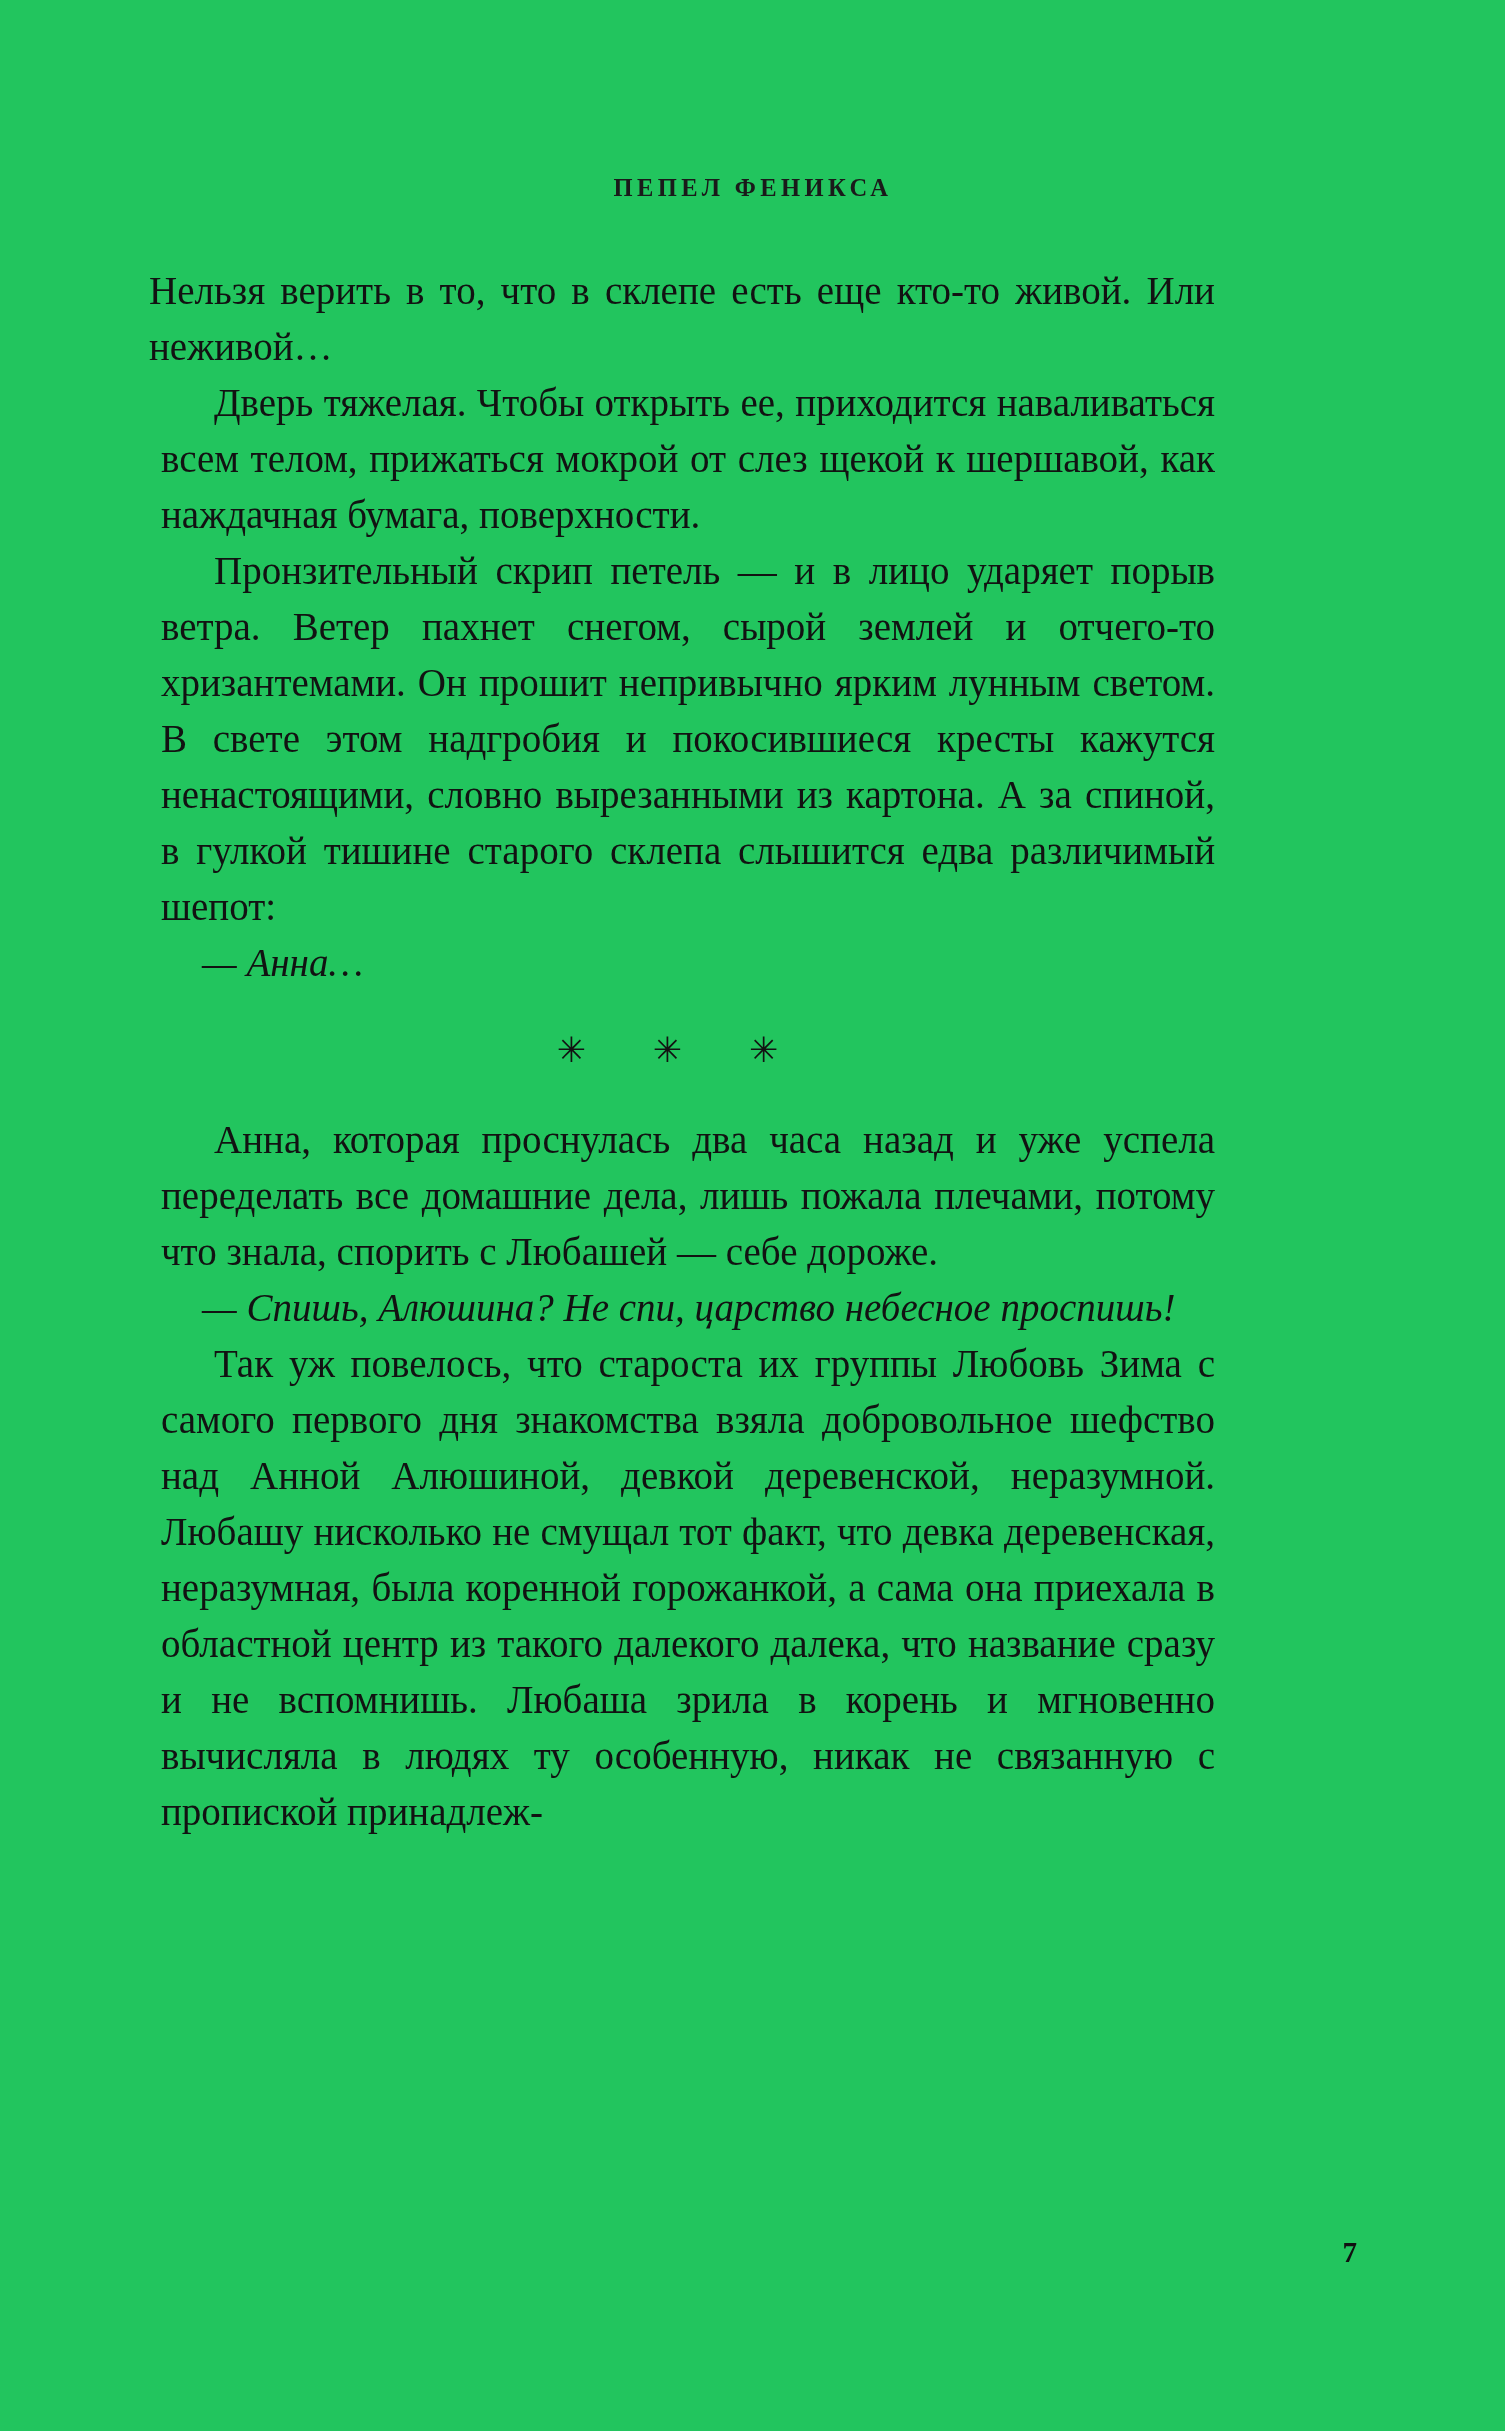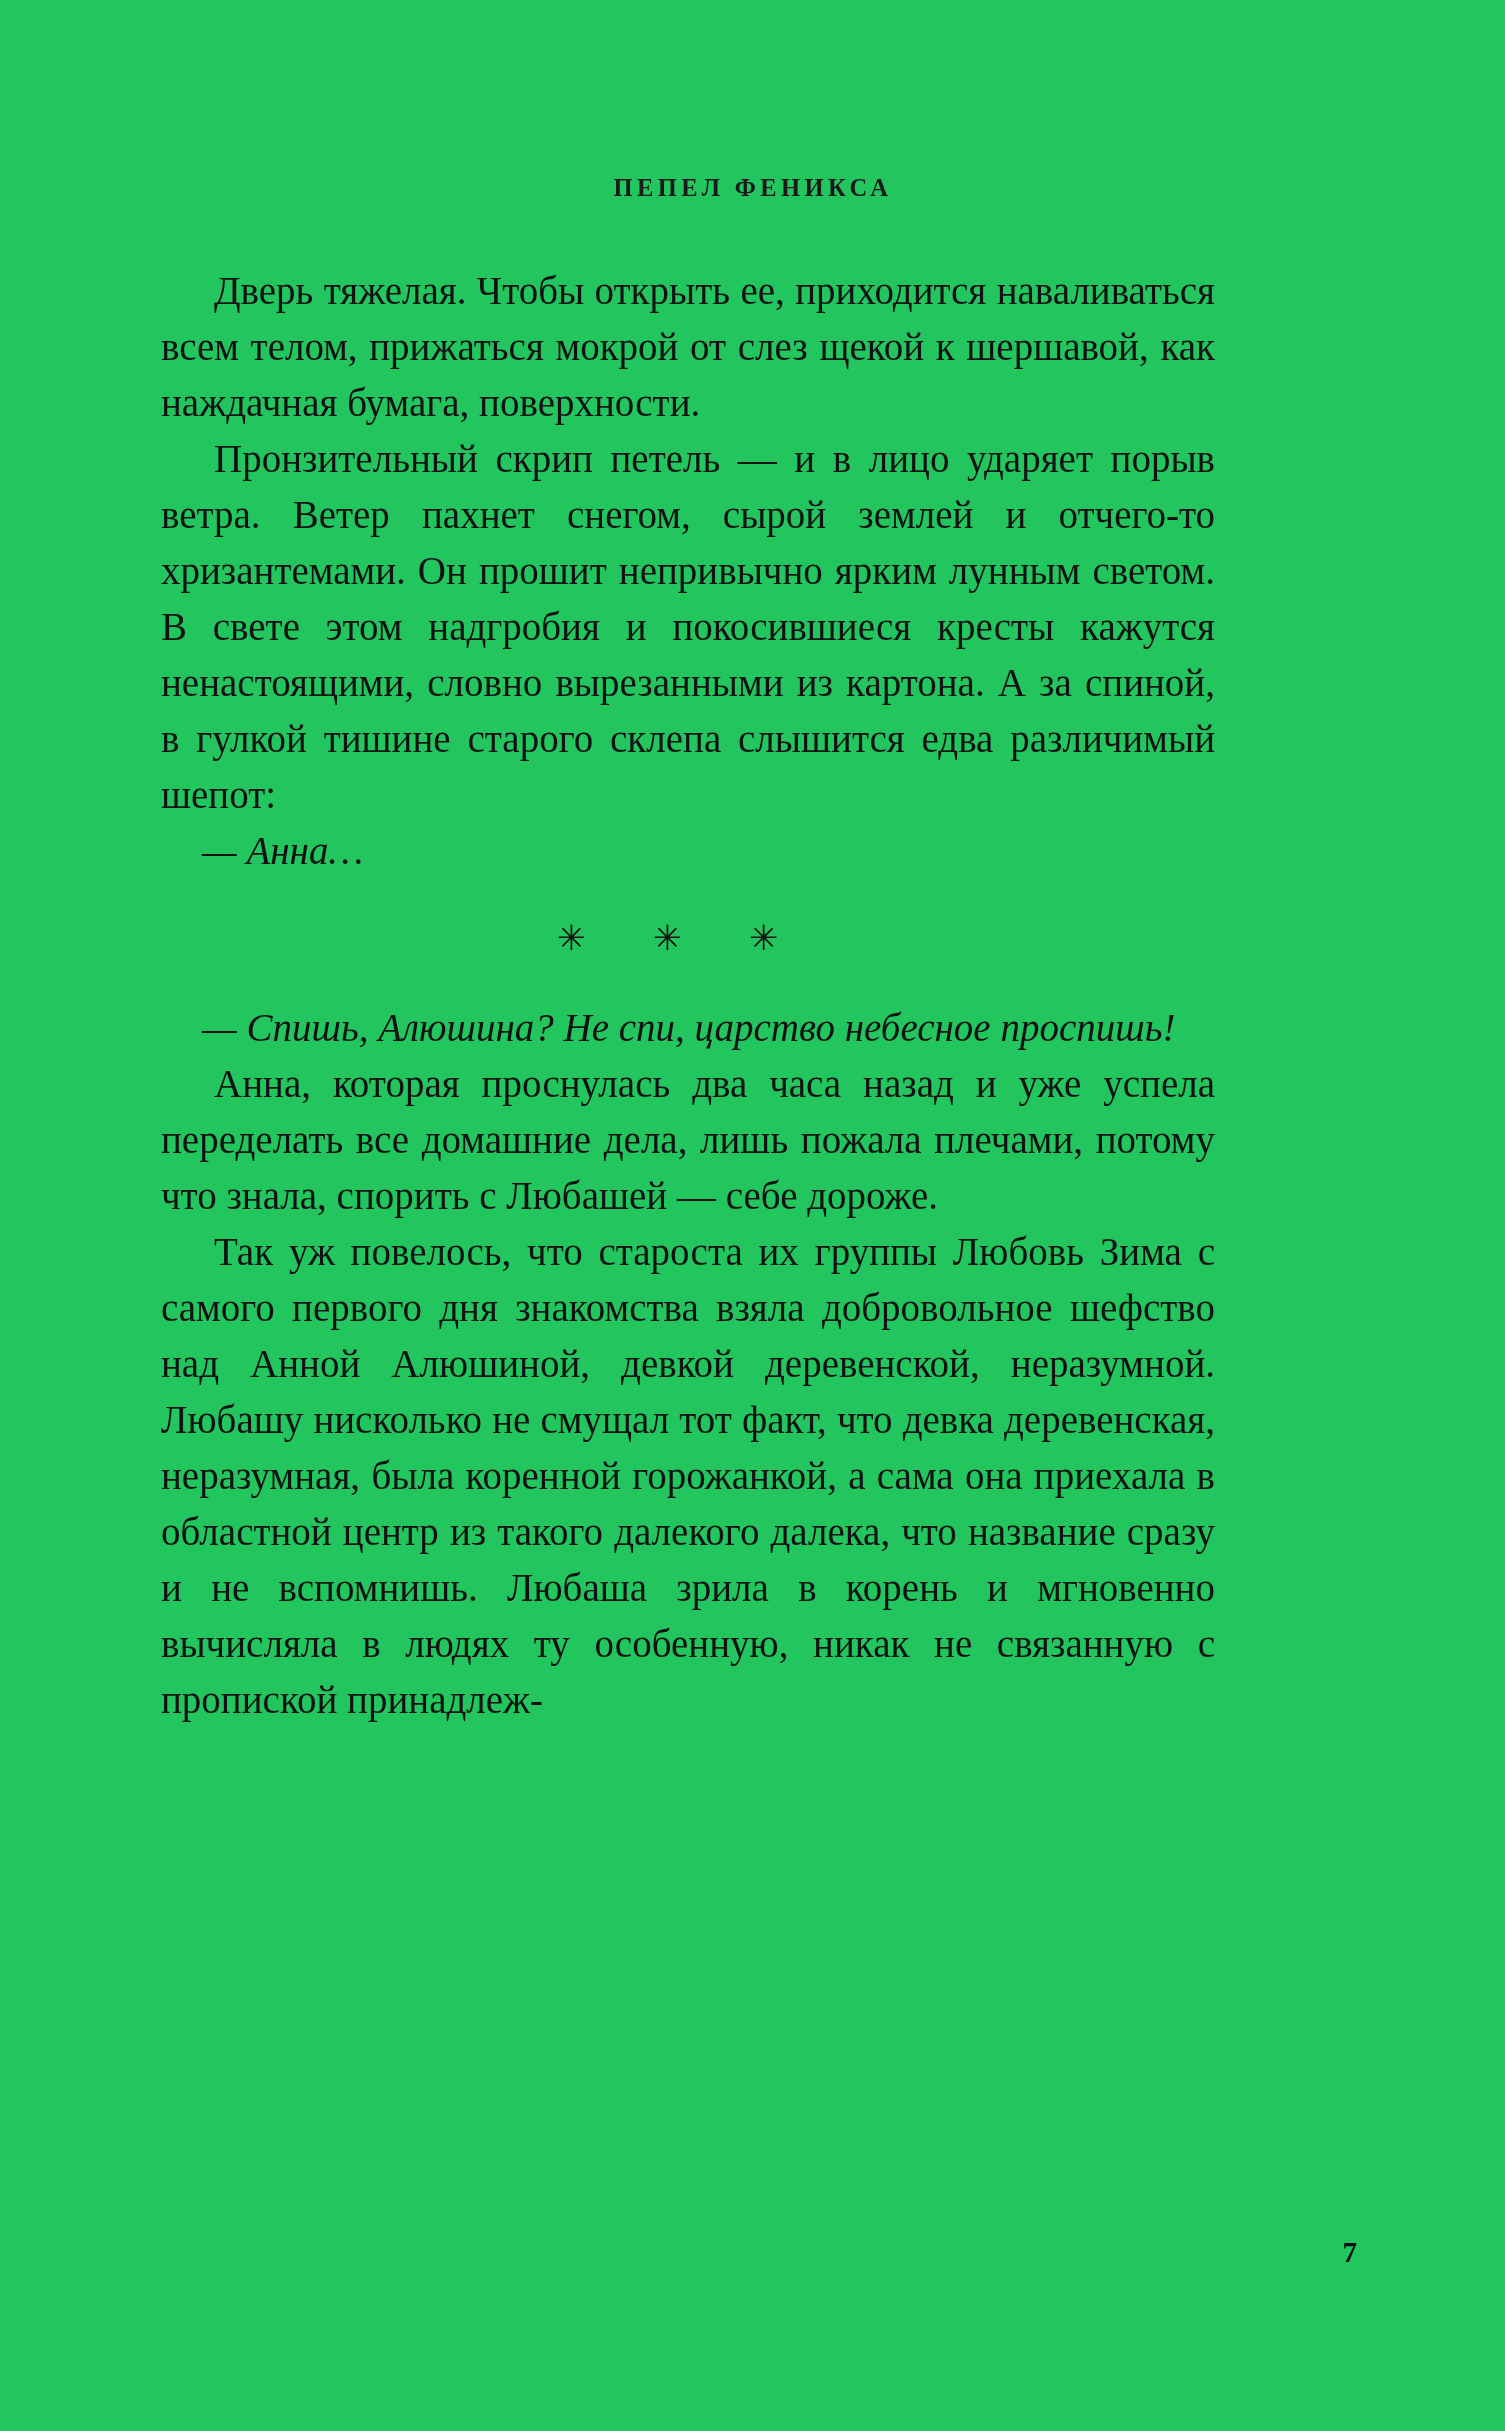"Нельзя верить в то, что" p.para { html: none -> <p>Нельзя верить в то, что в склепе есть еще кто-то живой. Или неживой…</p> }
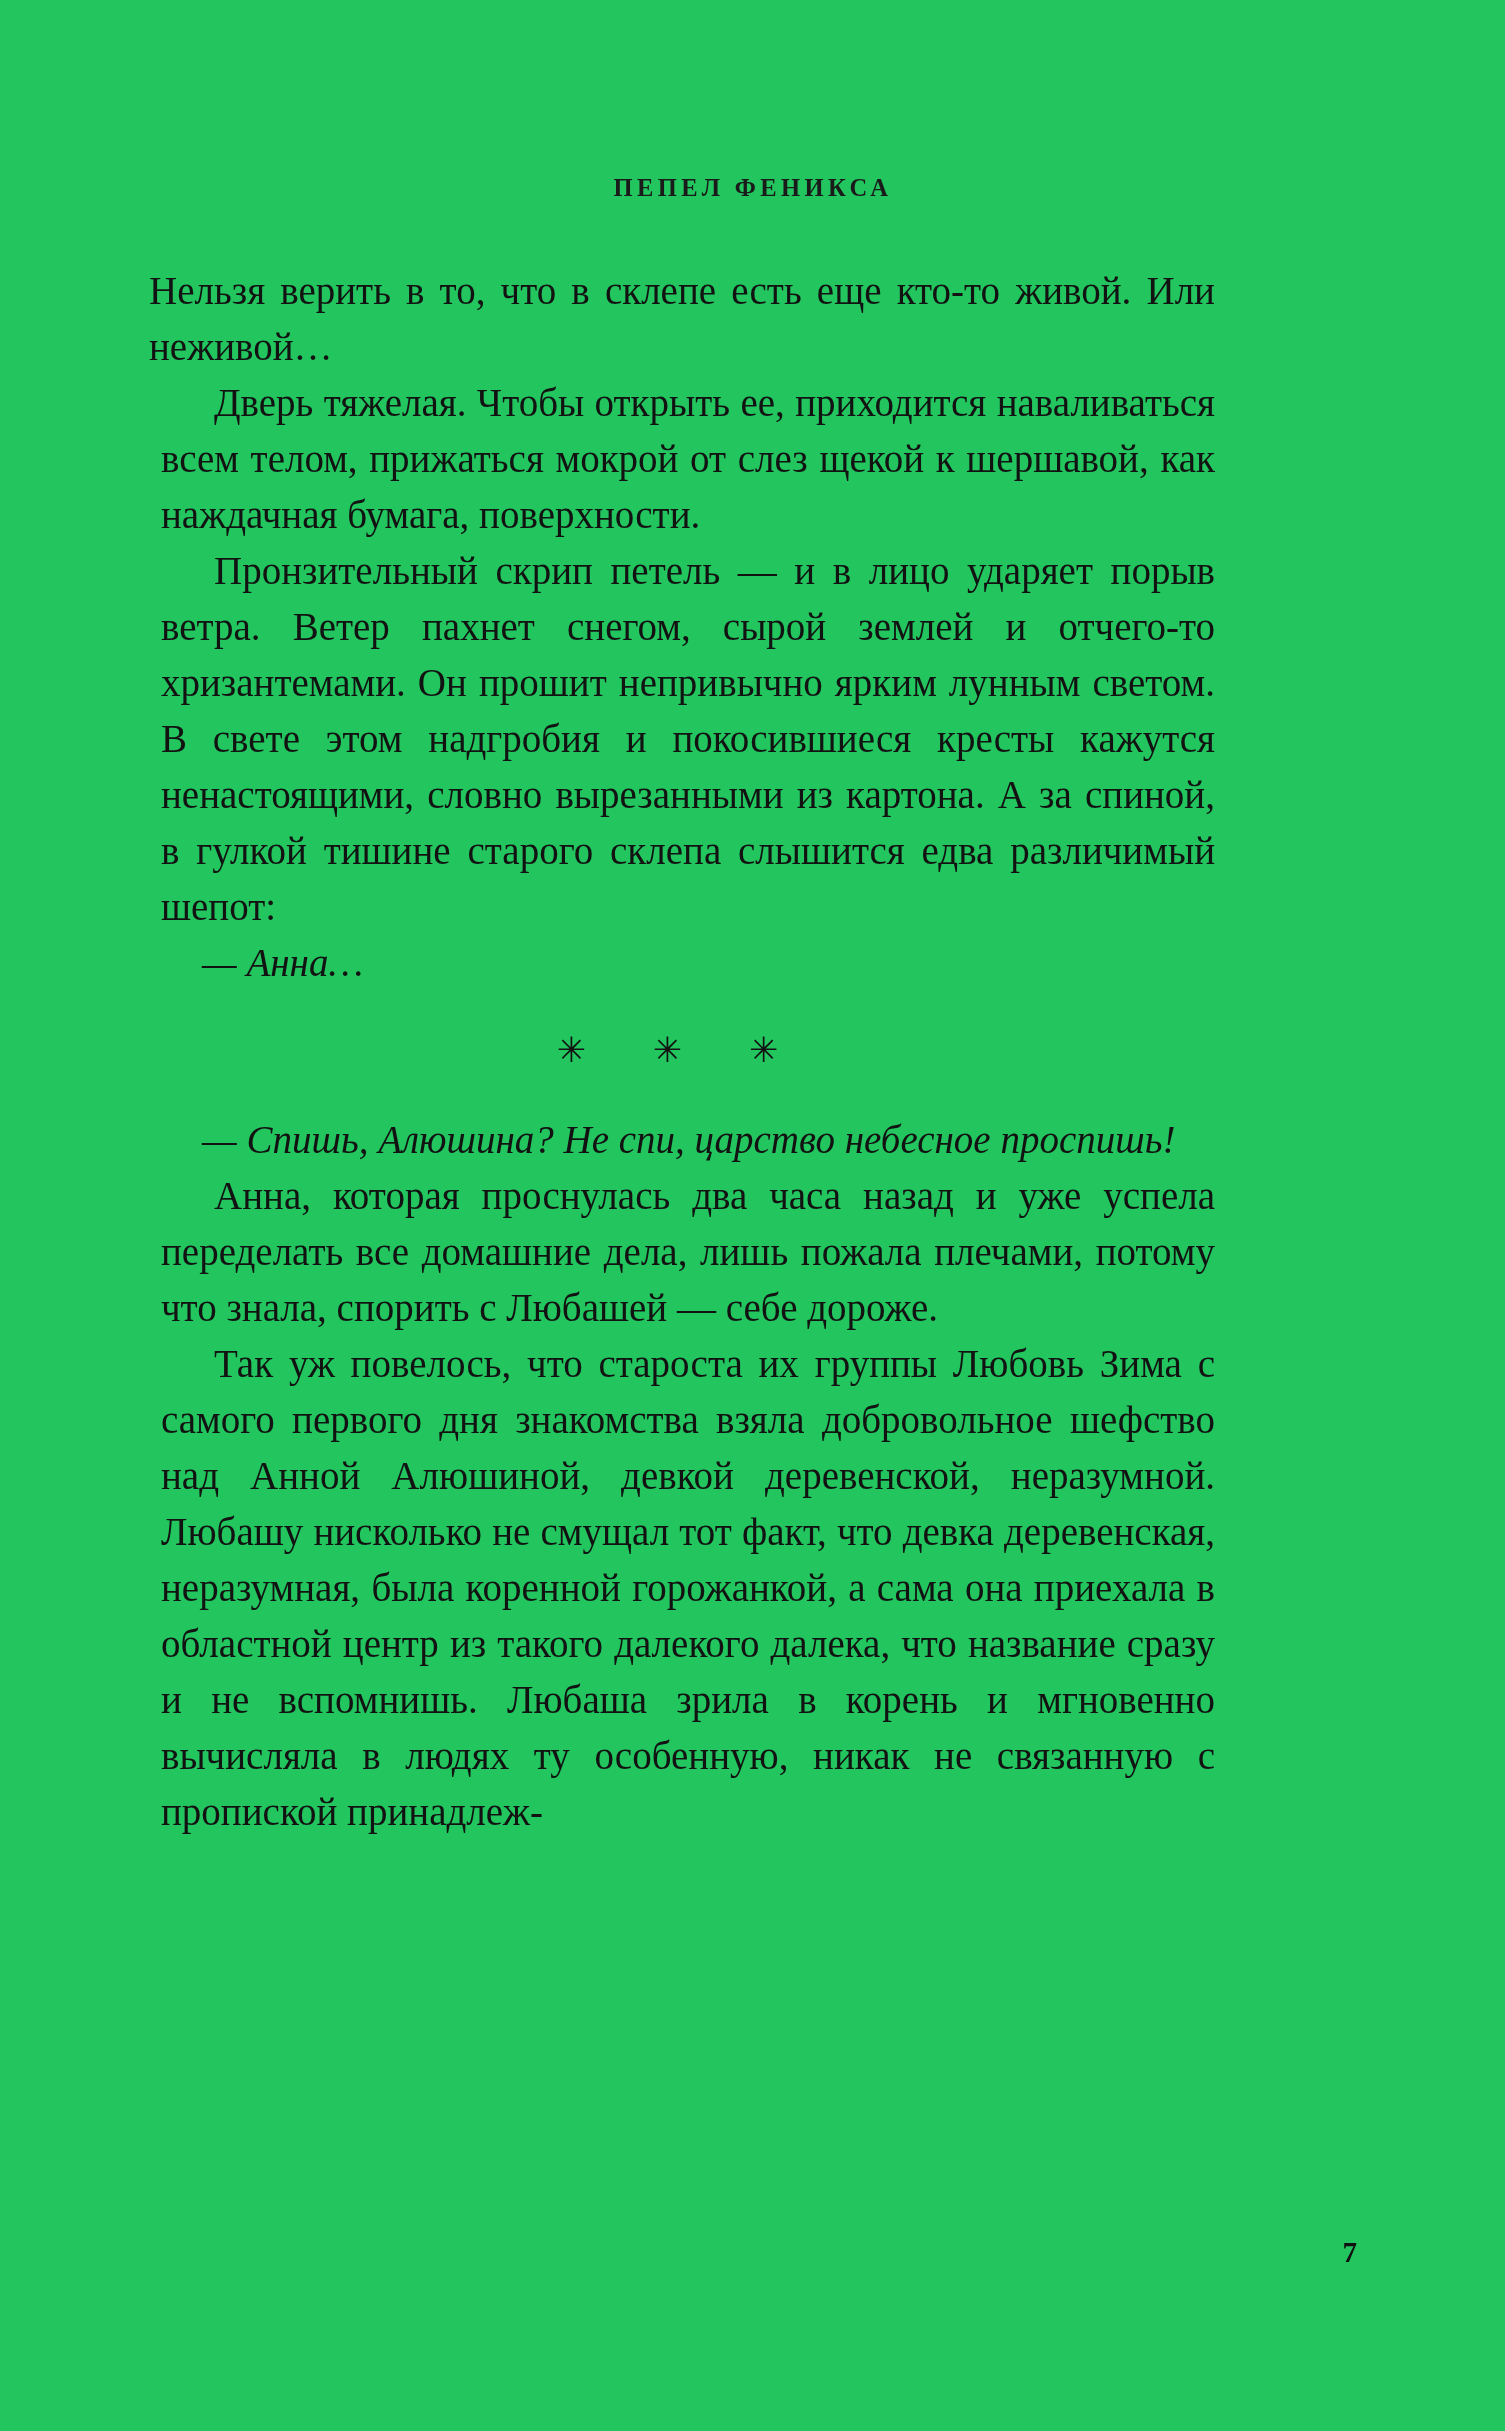"— Спишь, Алюшина? Не спи," p.para { order: before "Анна, которая проснулась два часа" -> after "Анна, которая проснулась два часа" }
